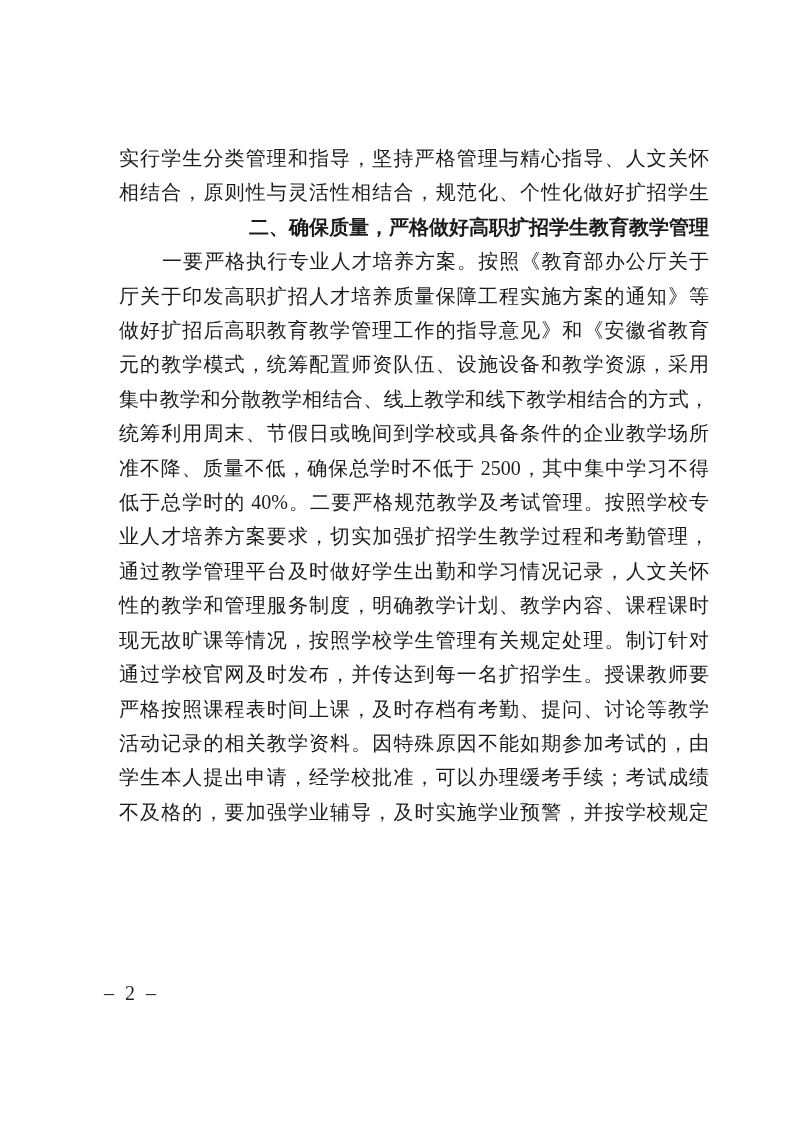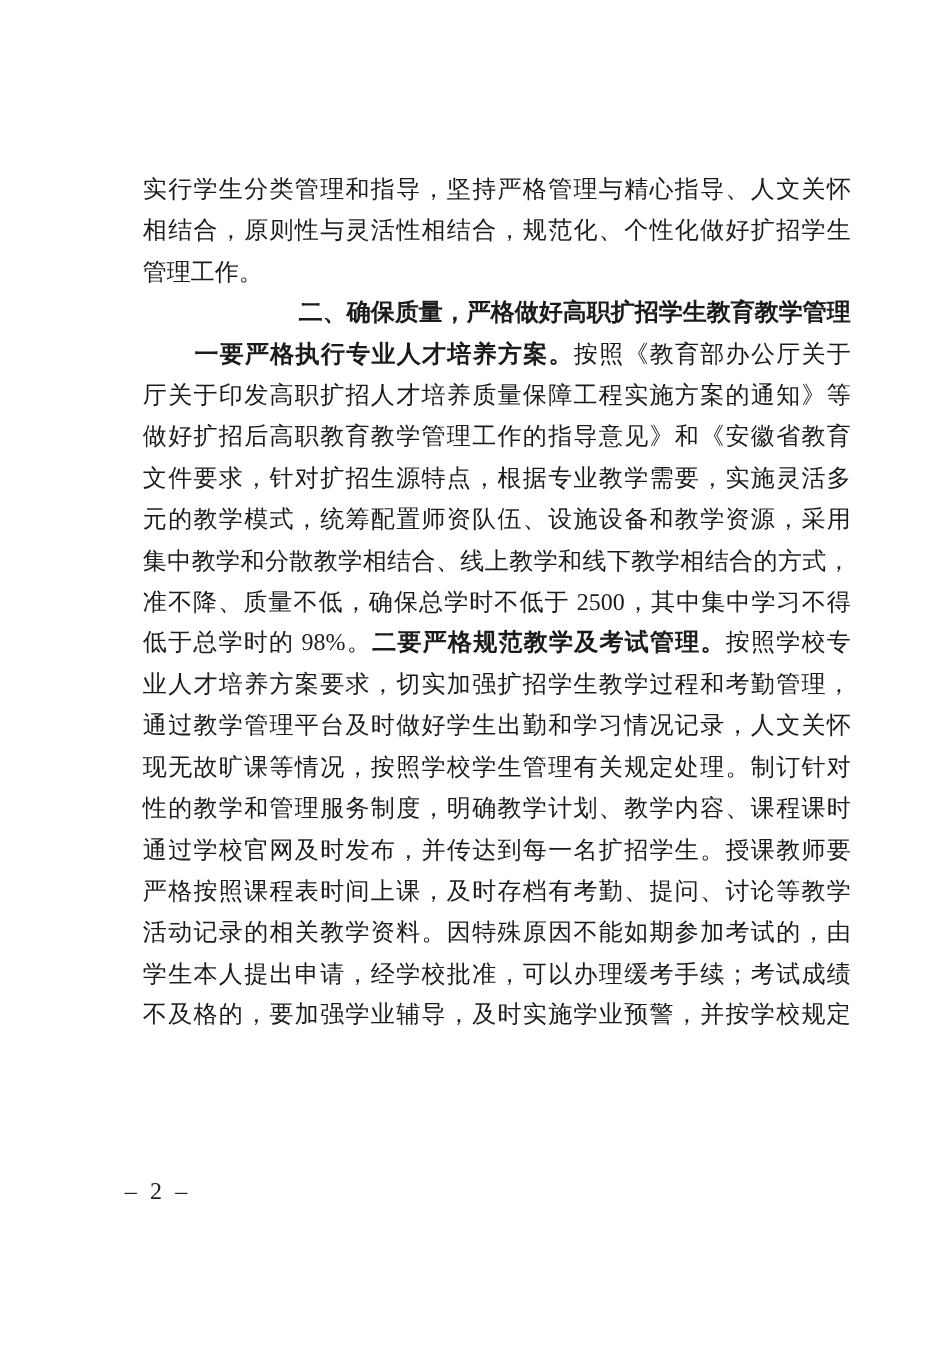"管理工作。" div.line { html: <div>管理工作。</div> -> none }
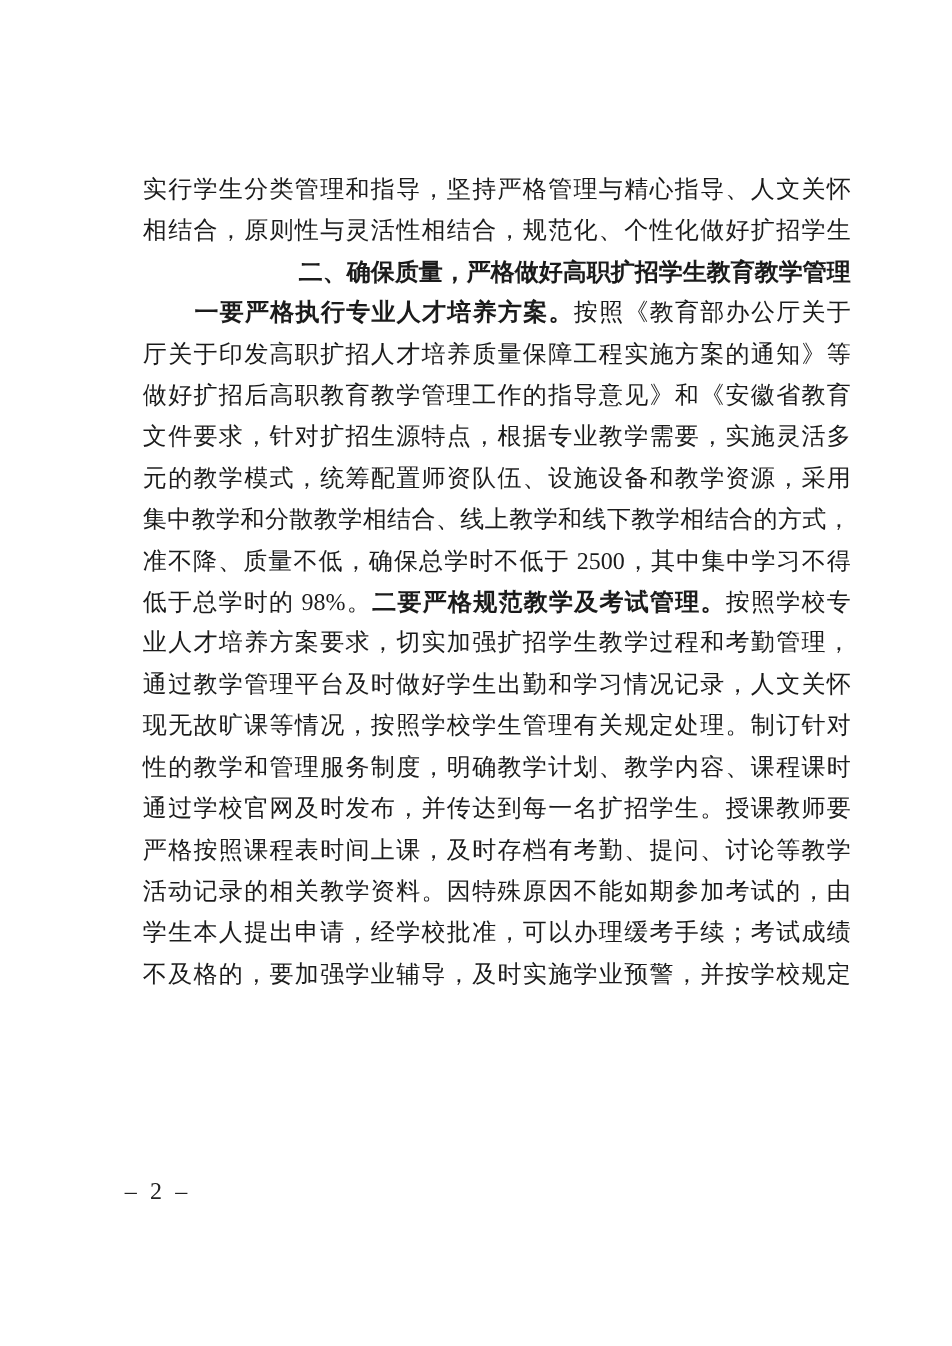"一要严格执行专业人才培养方案。" .b { font-weight: bold -> normal }
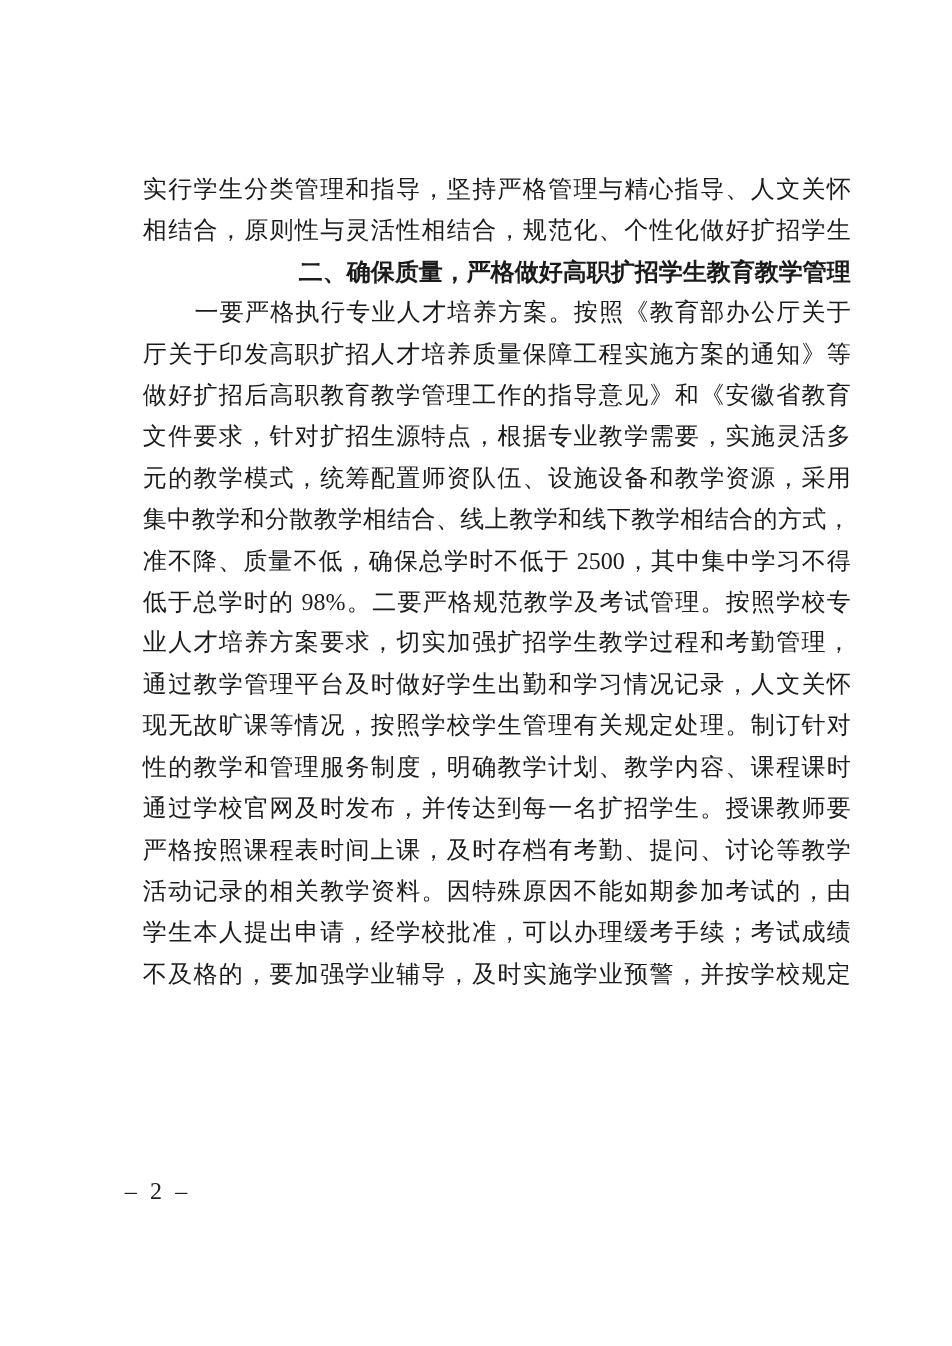"文件要求，针对扩招生源特点，根据专业教学需要，实施灵活多" div.line { html: <div>文件要求，针对扩招生源特点，根据专业教学需要，实施灵活多</div> -> none }
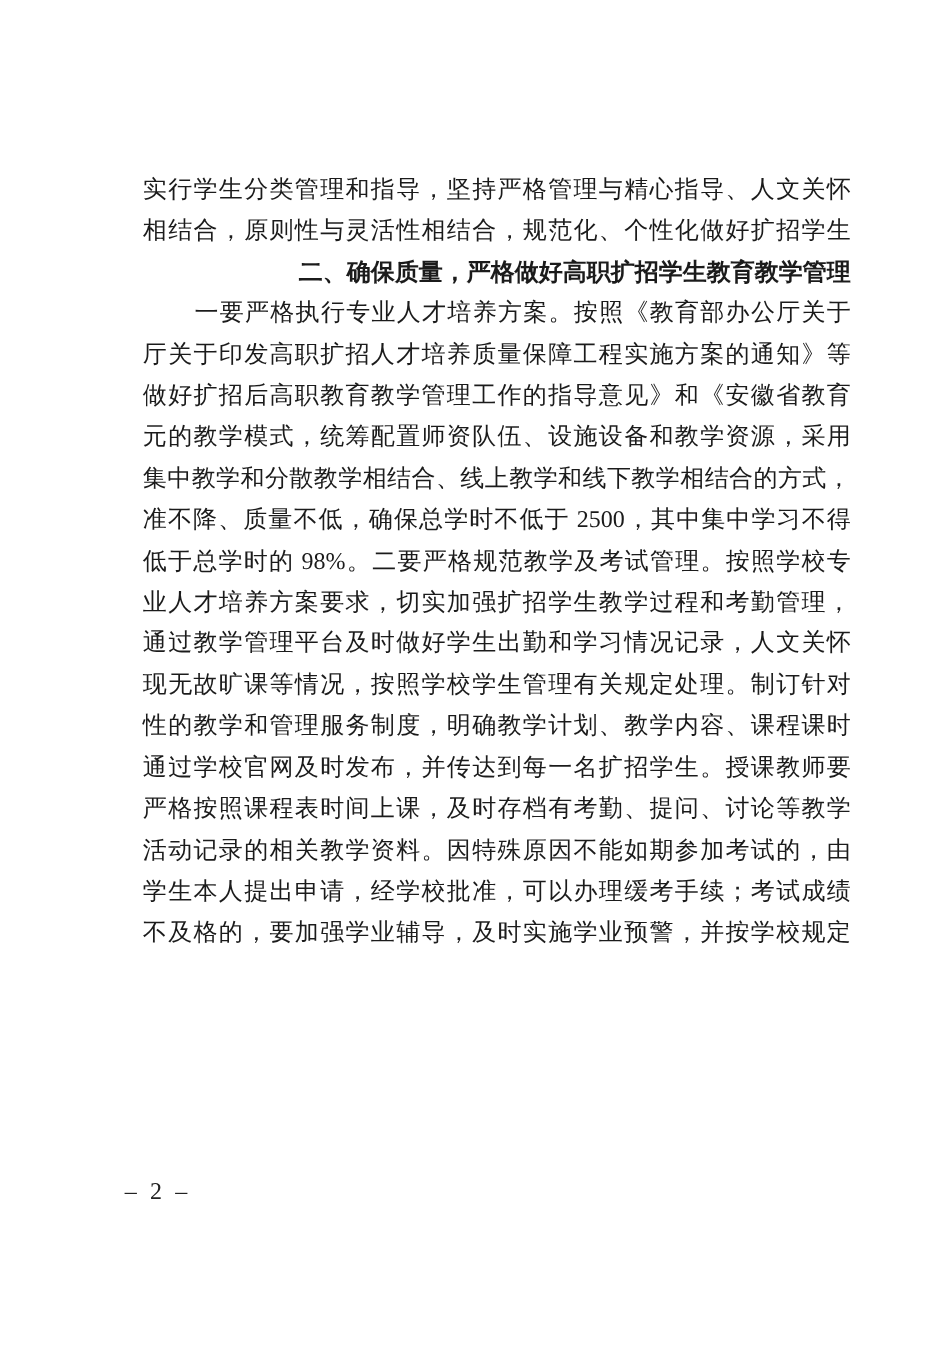"统筹利用周末、节假日或晚间到学校或具备条件的企业教学场所" div.line { html: none -> <div>统筹利用周末、节假日或晚间到学校或具备条件的企业教学场所</div> }
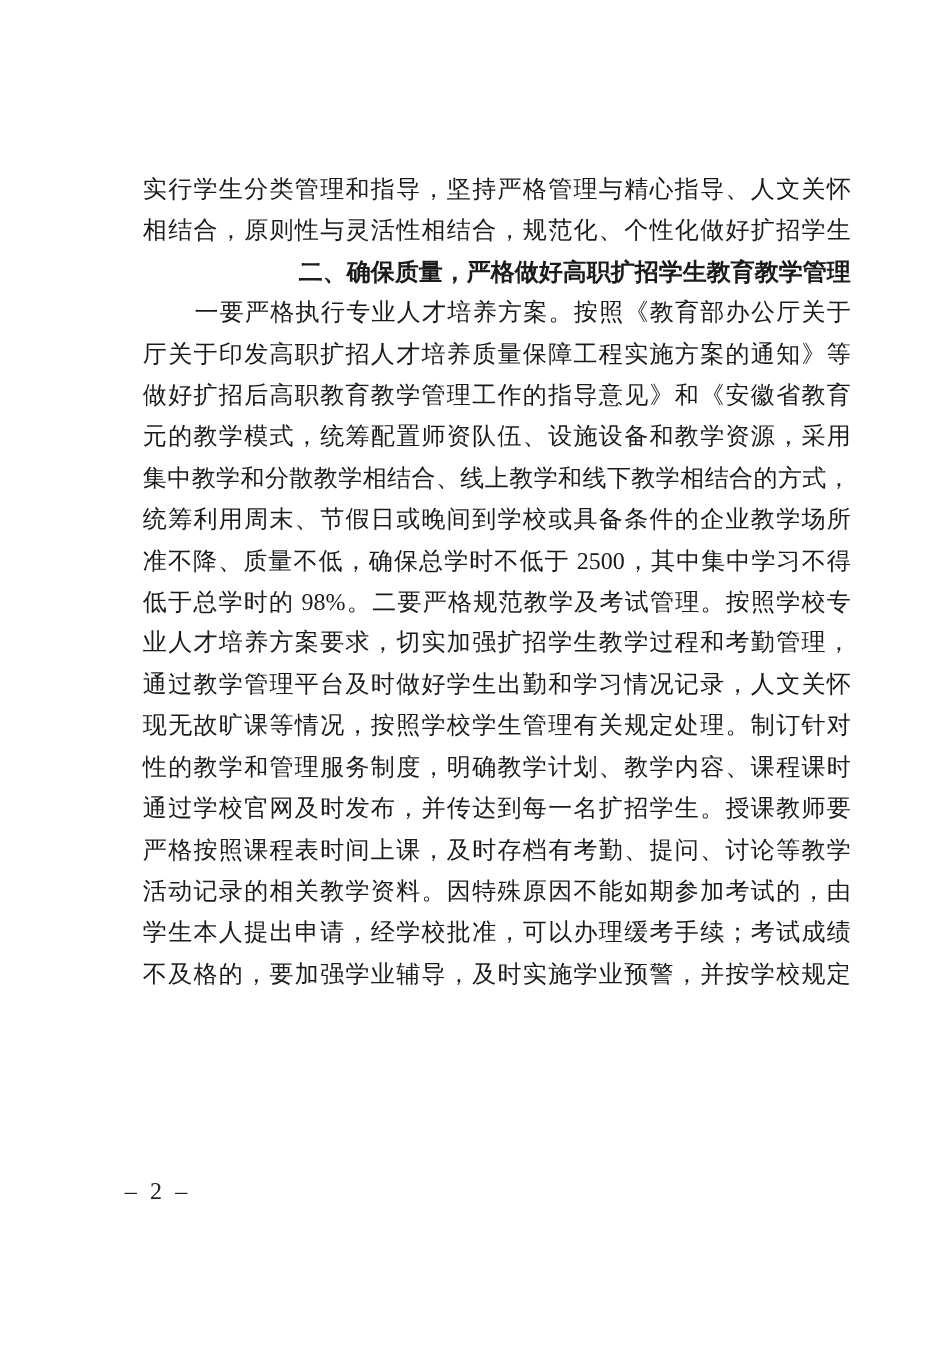"低于总学时的 98%。" span { text: 98% -> 40% }
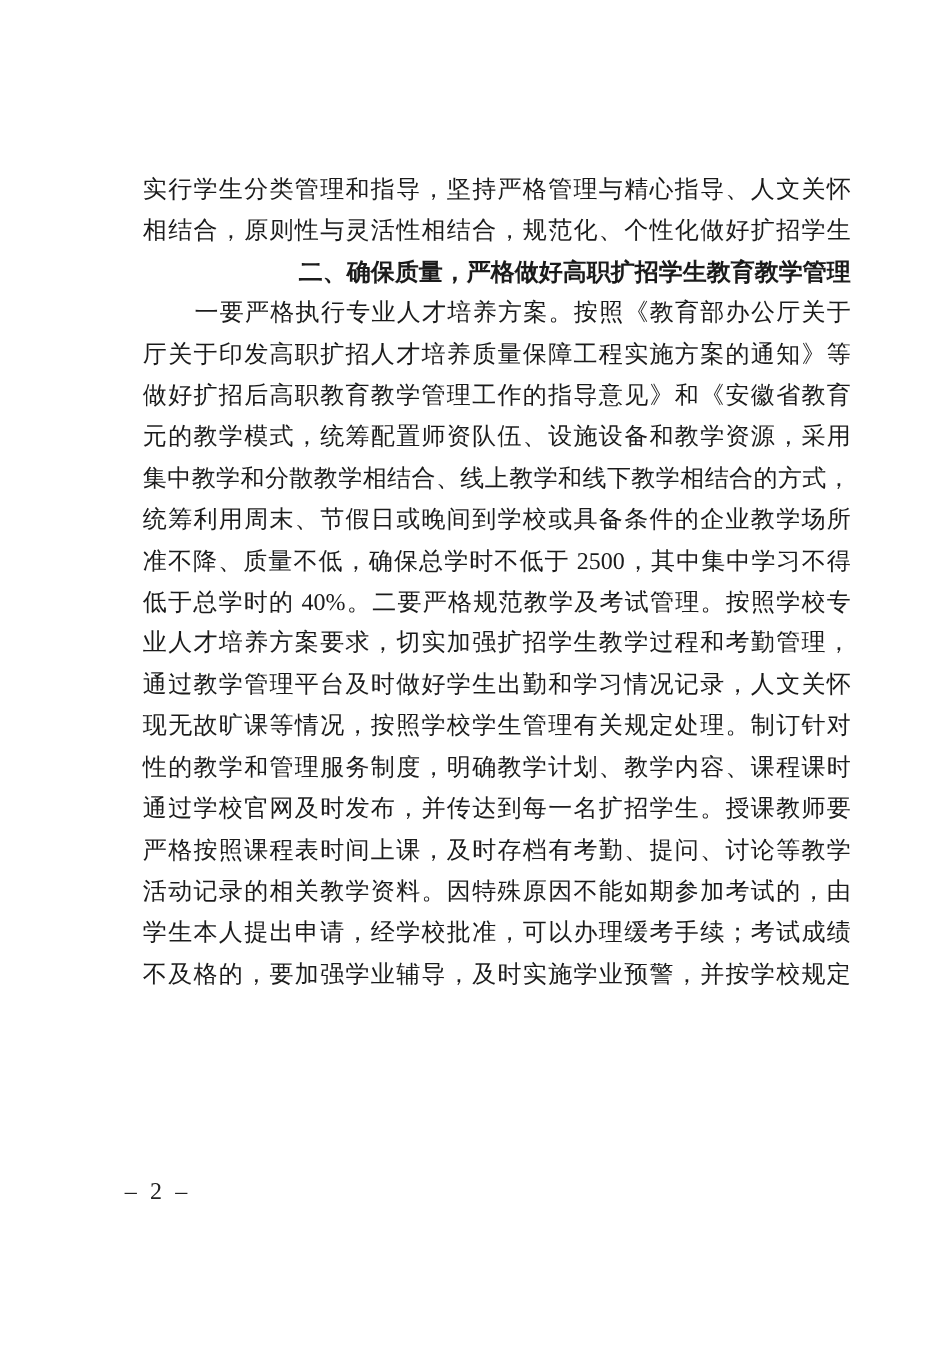"现无故旷课等情况，按照学校学生管理有关规定处理。制订针对" div.line { order: before "性的教学和管理服务制度，明确教学计划、教学内容、课程课时" -> after "性的教学和管理服务制度，明确教学计划、教学内容、课程课时" }
